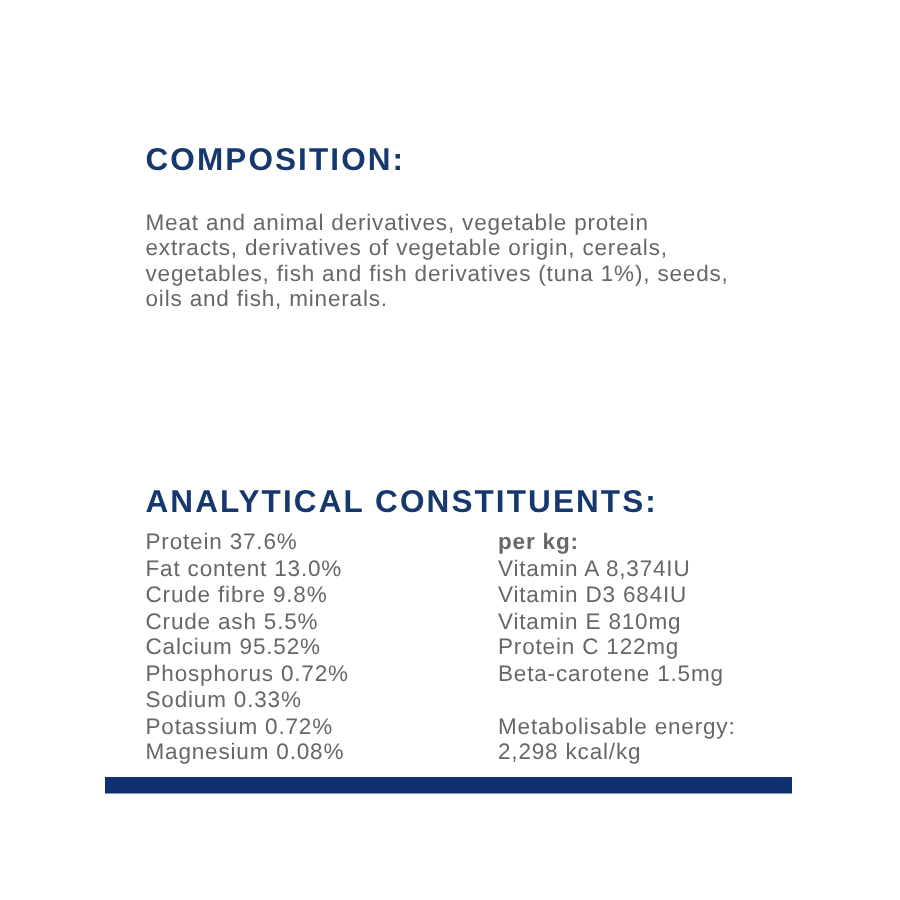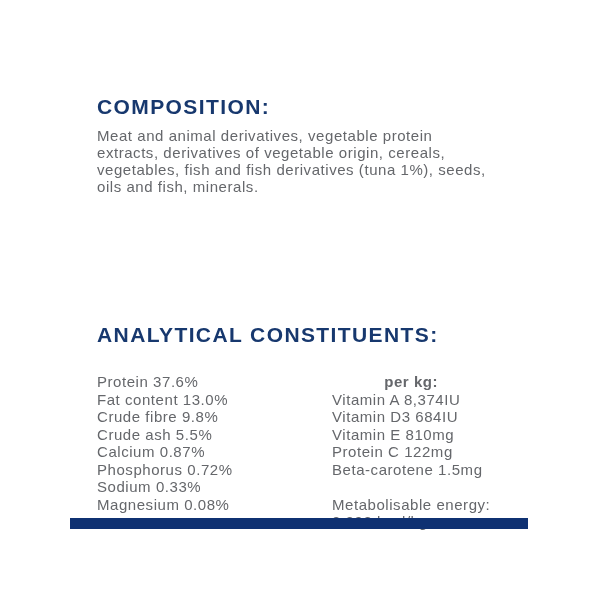"Meat and animal derivatives, vegetable" #composition-paragraph { top: 127px -> 140px }
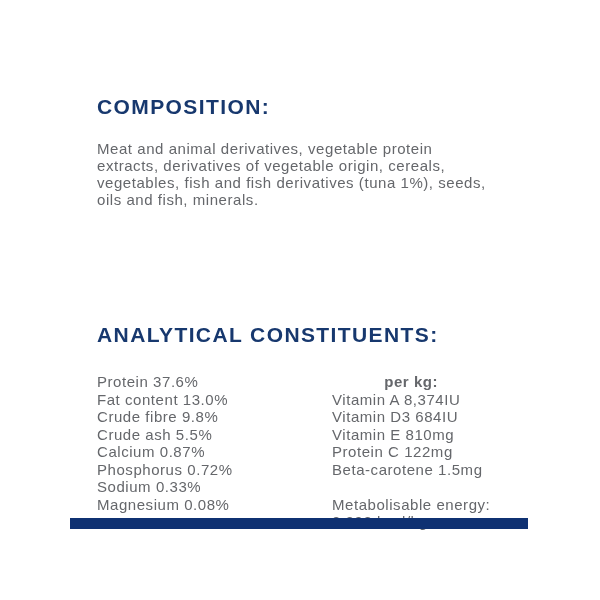"Protein 37.6%" .columns { margin-top: 20px -> none }
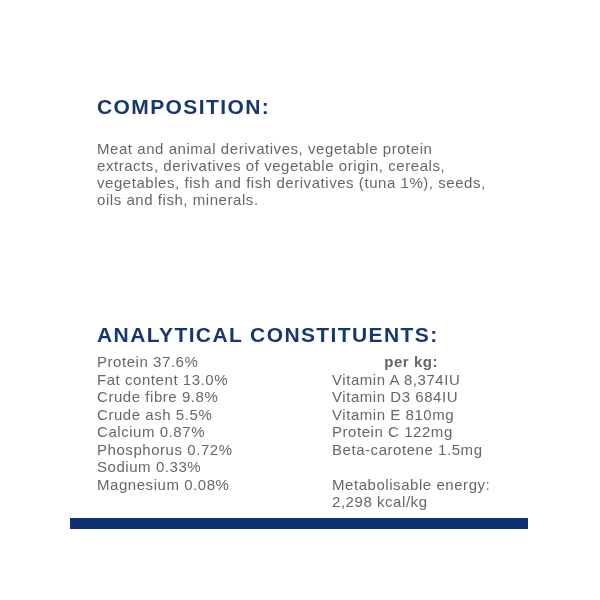"per kg:" .bold-line { text-align: center -> none }
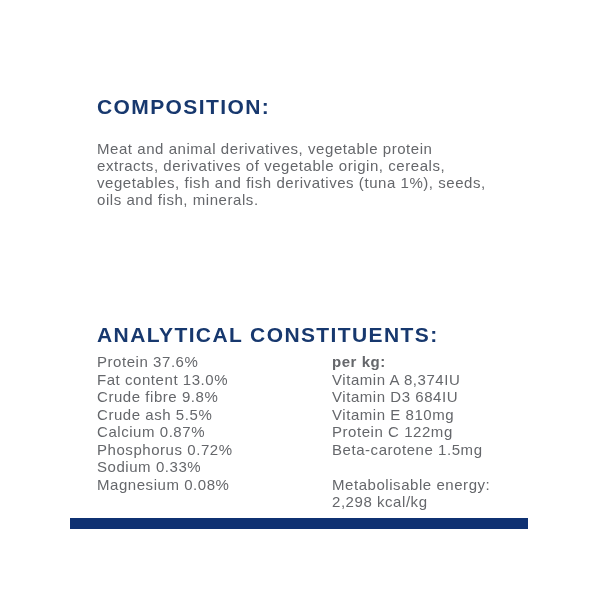"Calcium 0.87%" div.list-line { text: 0.87% -> 95.52% }
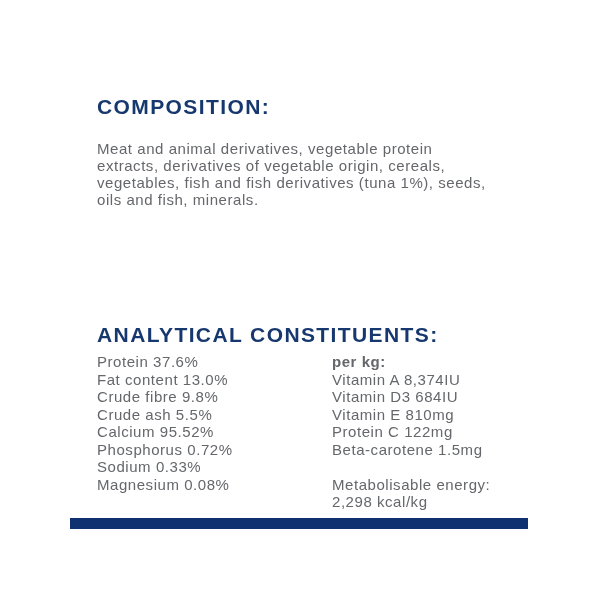"Potassium 0.72%" div.list-line { html: none -> <div>Potassium 0.72%</div> }
